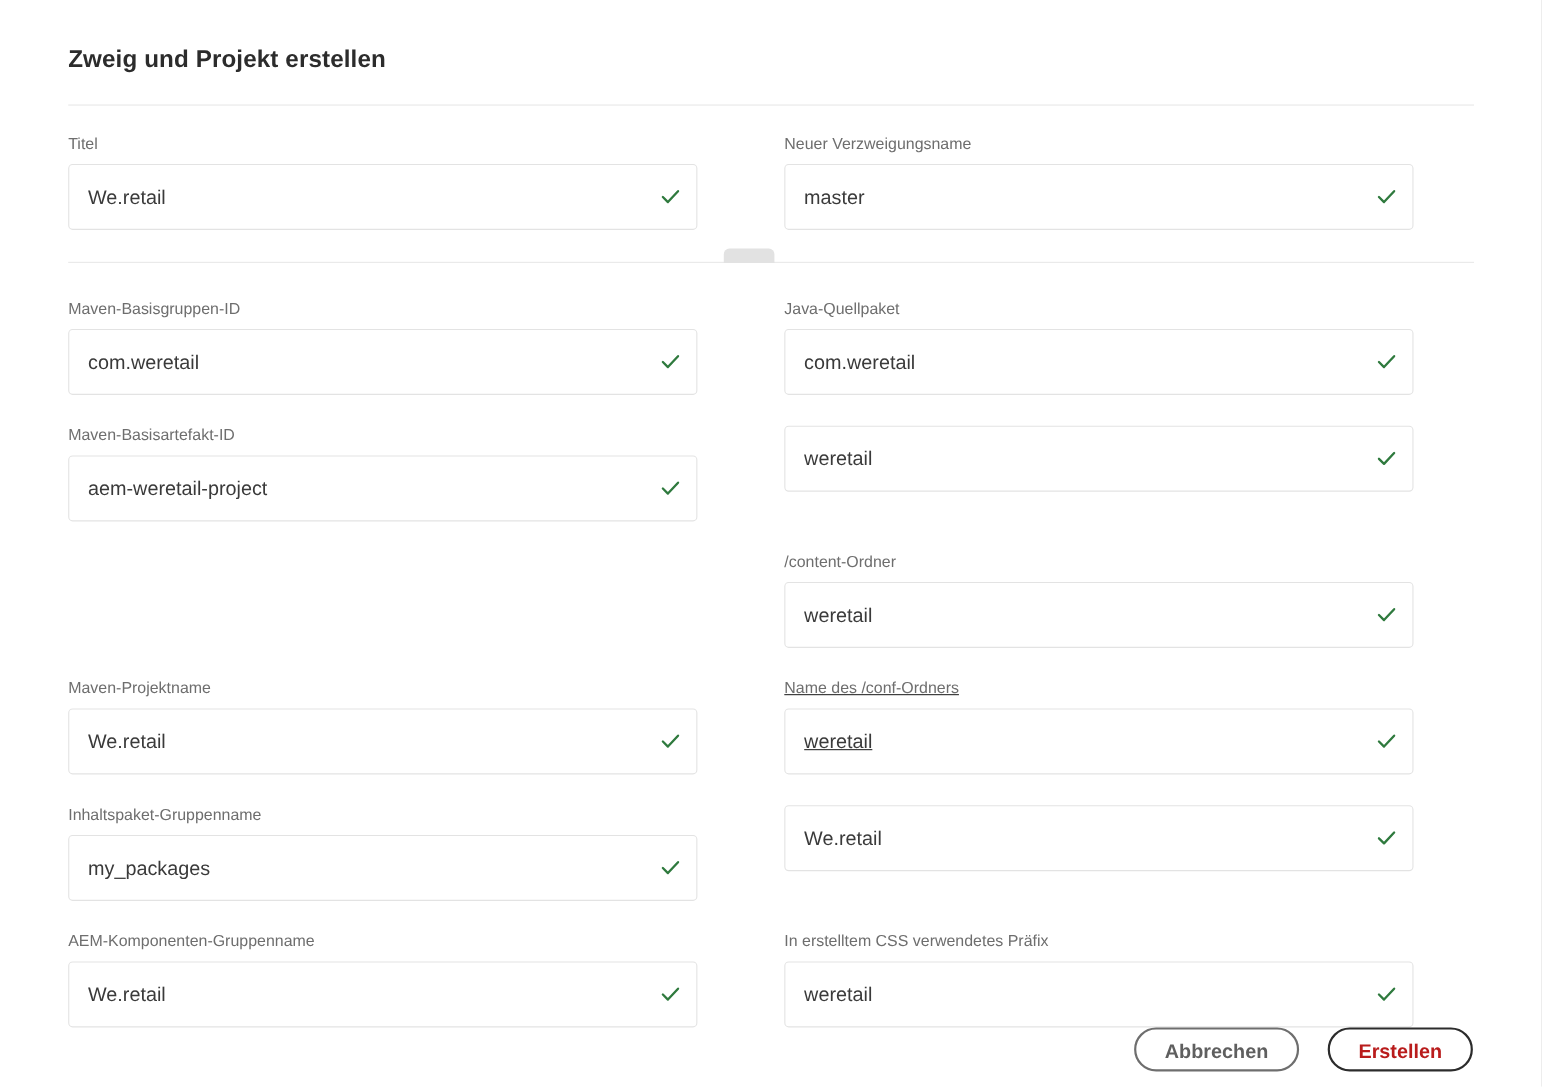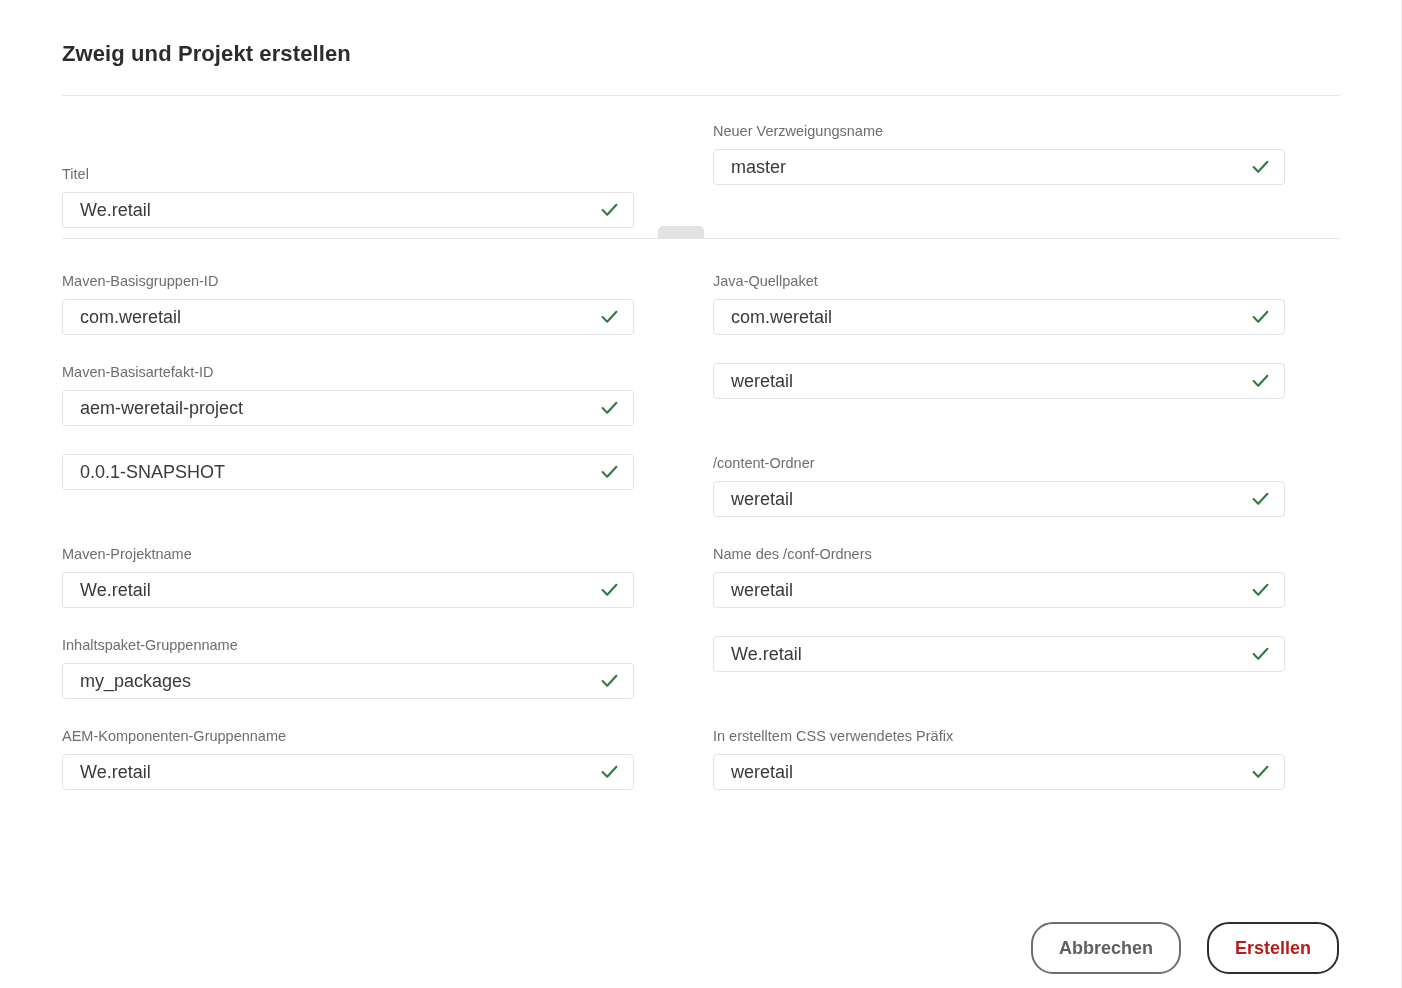"Titel" div.field { margin-top: 43px -> none }
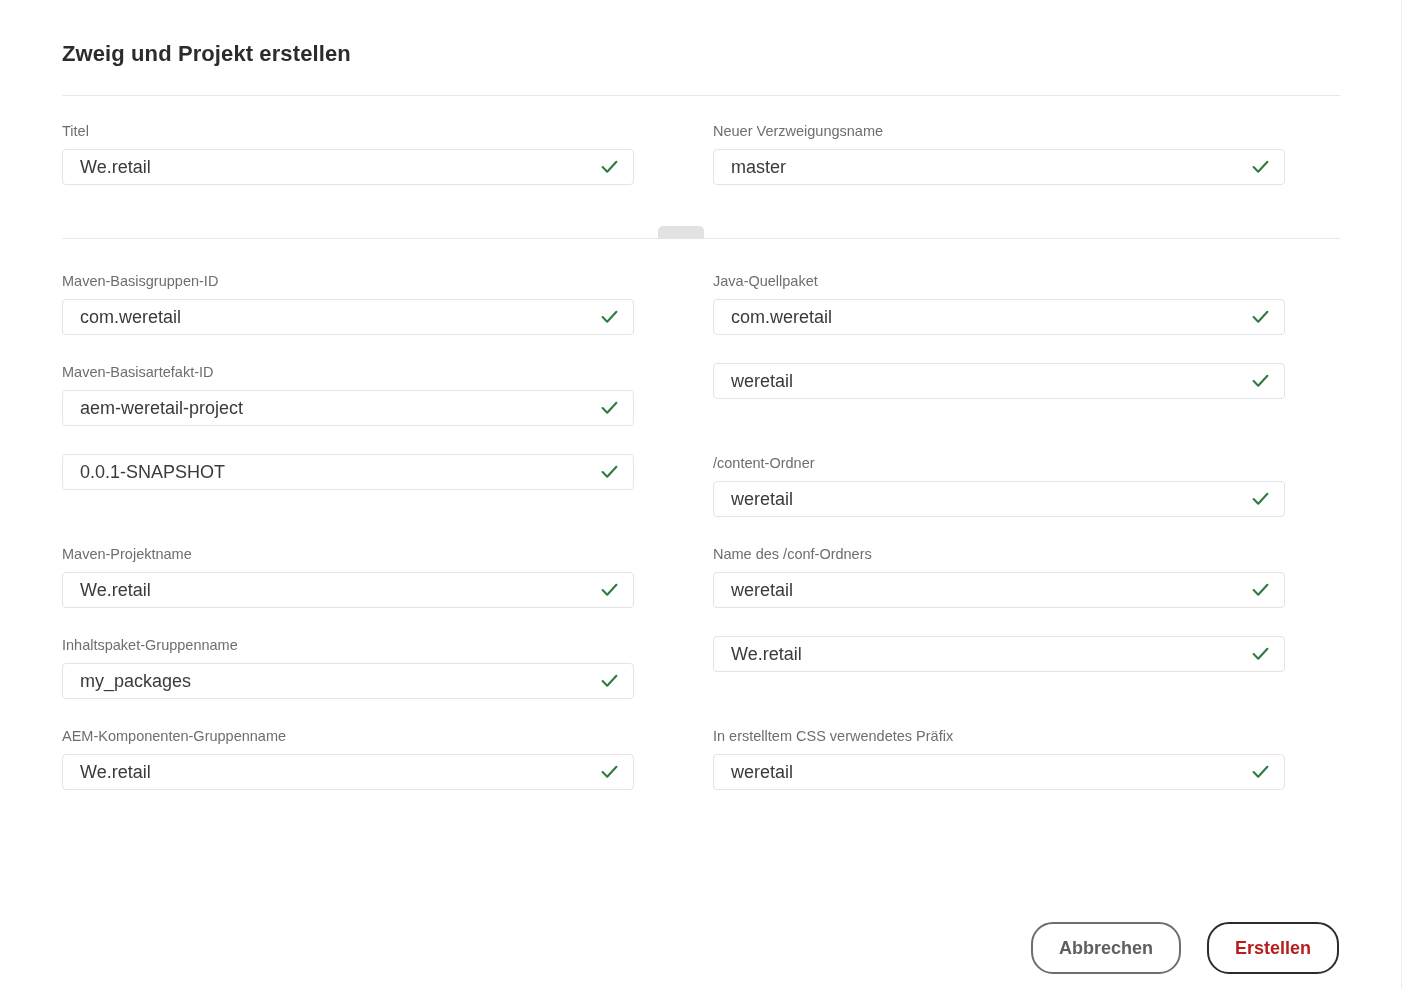"We.retail" .field-control { height: 36px -> 60px }
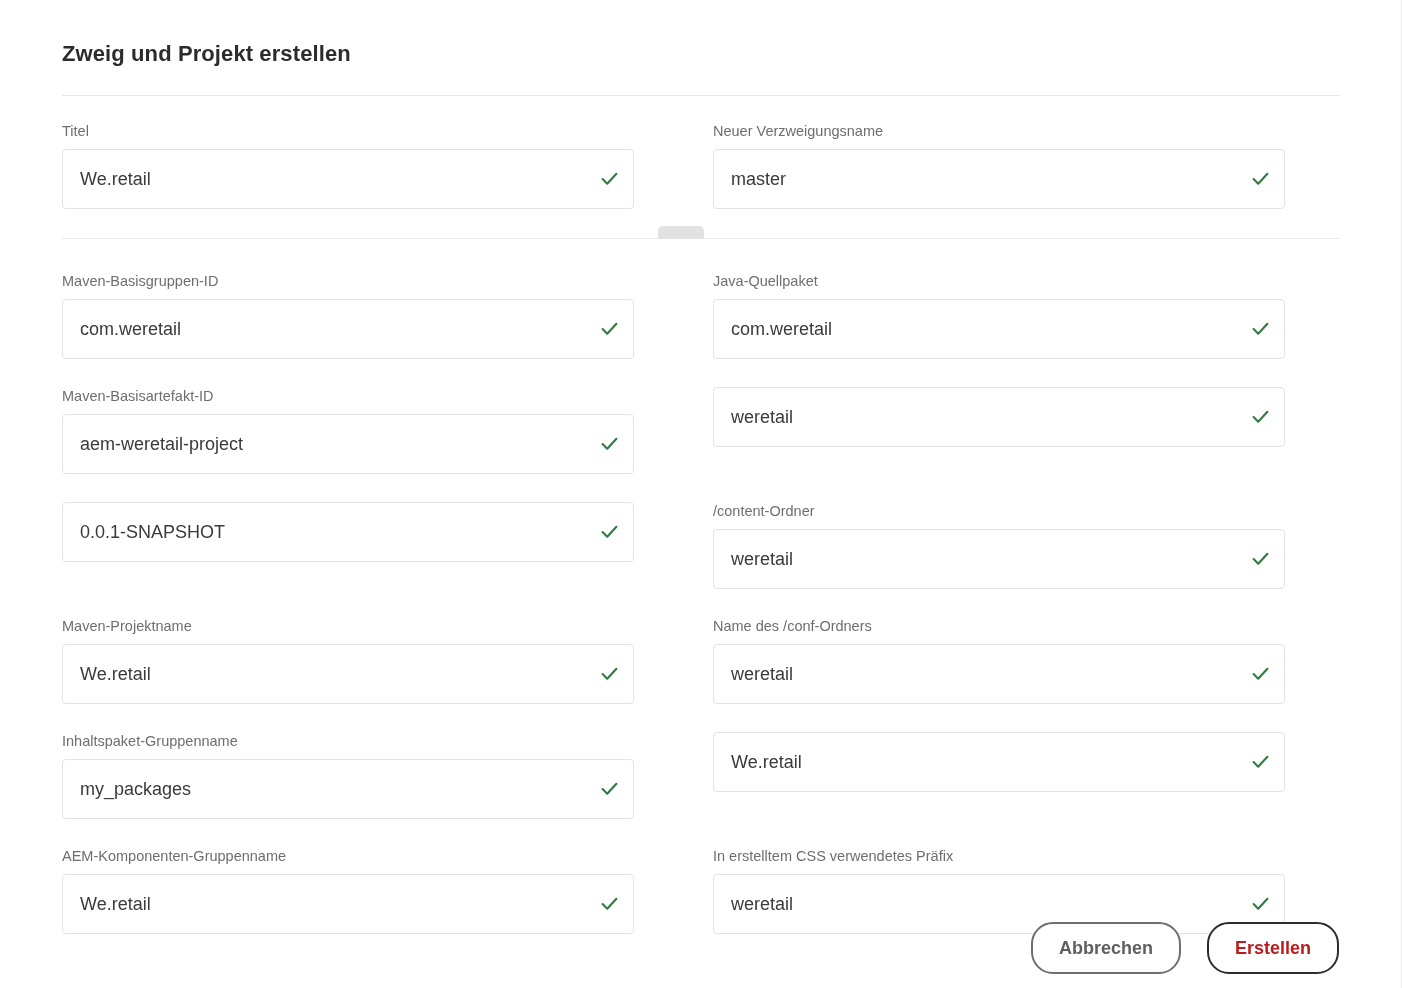"0.0.1-SNAPSHOT" div.field-control { html: <div> <input> <span> <svg> <path></path> </svg> </span> </div> -> none }
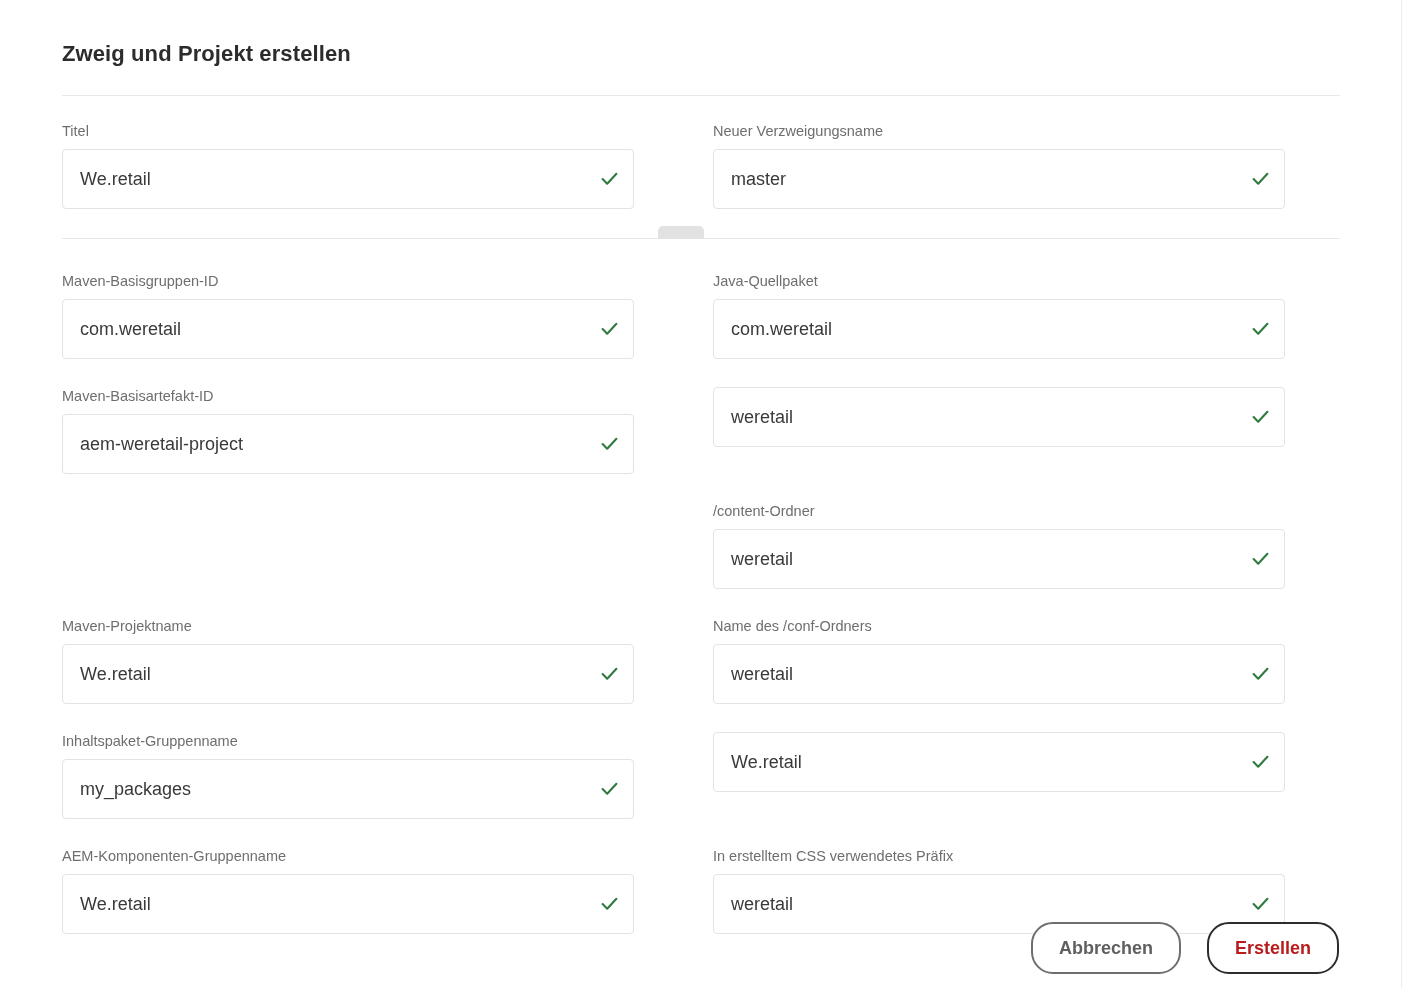"Name des /conf-Ordners" div.field { text-decoration: none -> underline }
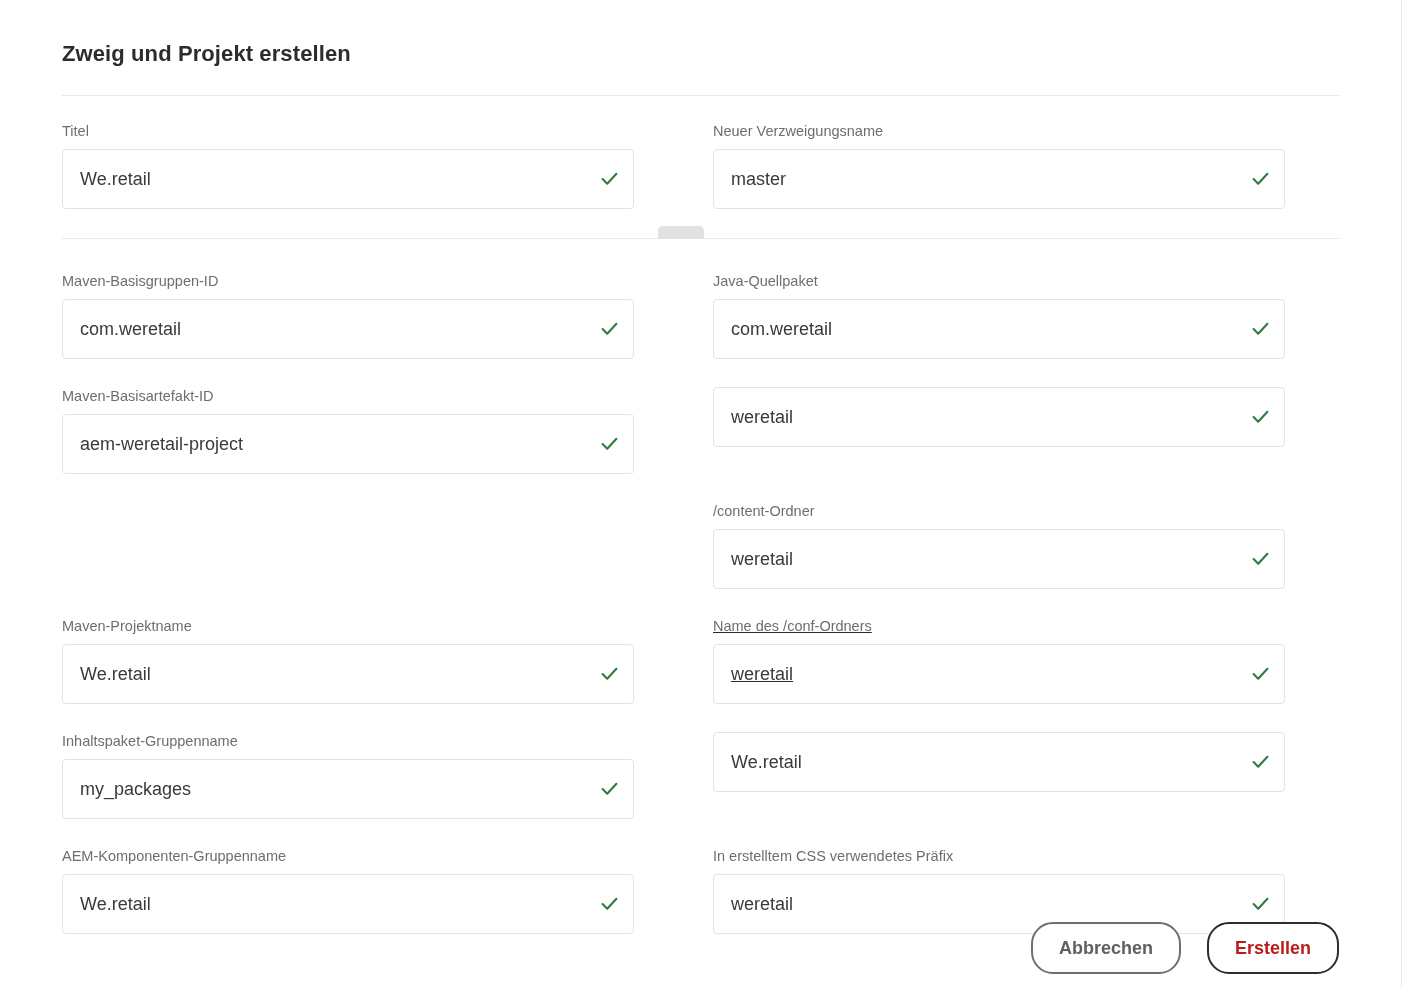"Abbrechen" .btn { height: 52px -> 40px }
